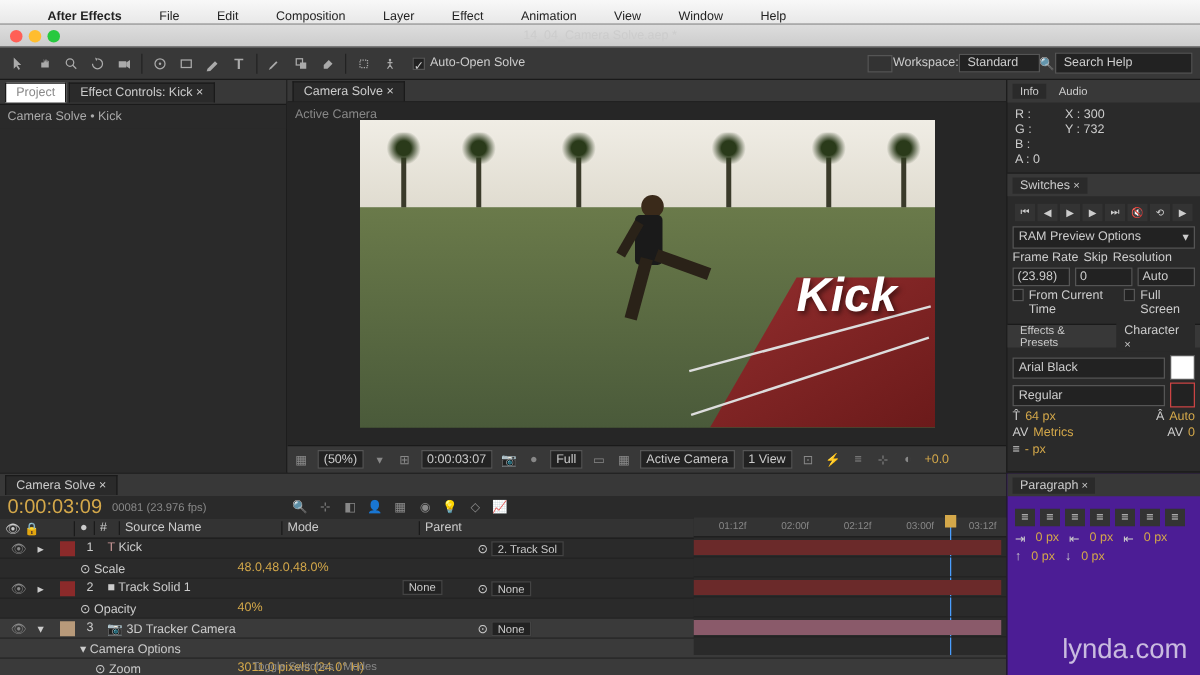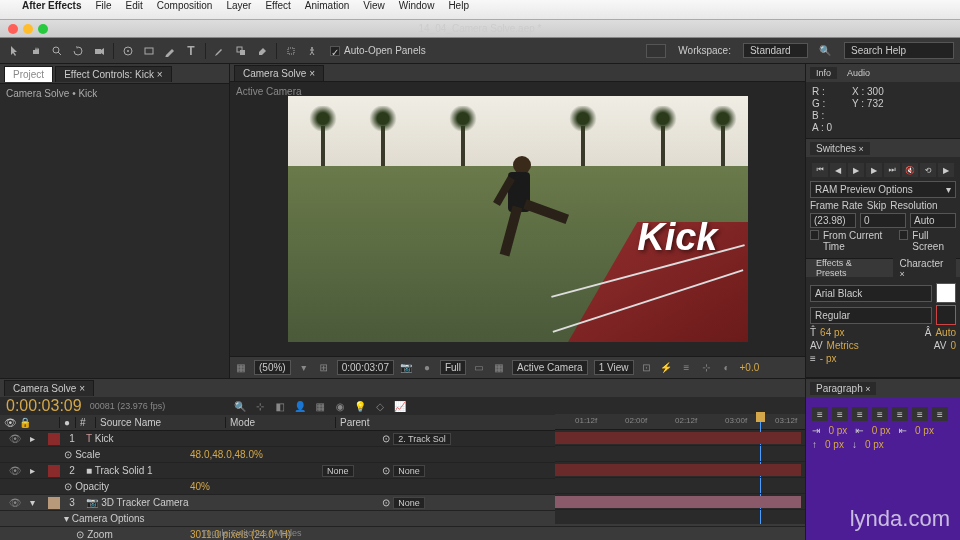"After Effects" .menubar { align-items: flex-start -> flex-end; gap: 14px -> 30px }
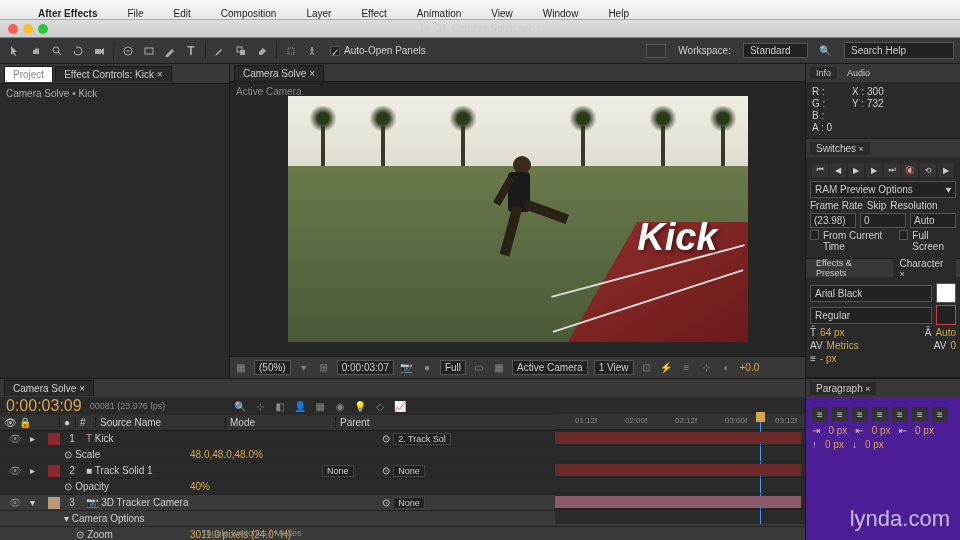"Auto-Open Panels" span { text: Panels -> Solve }
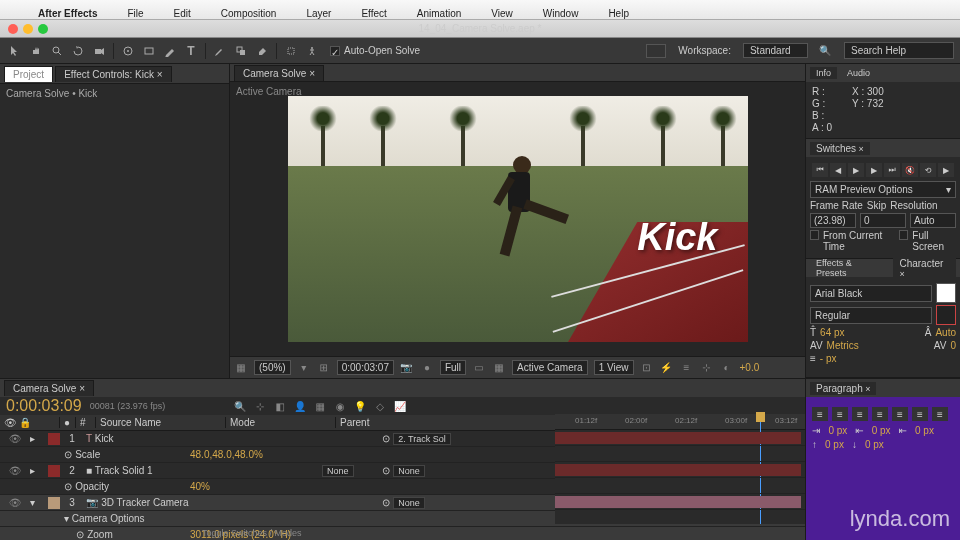"Workspace:" .workspace-area { gap: 12px -> 0 }
